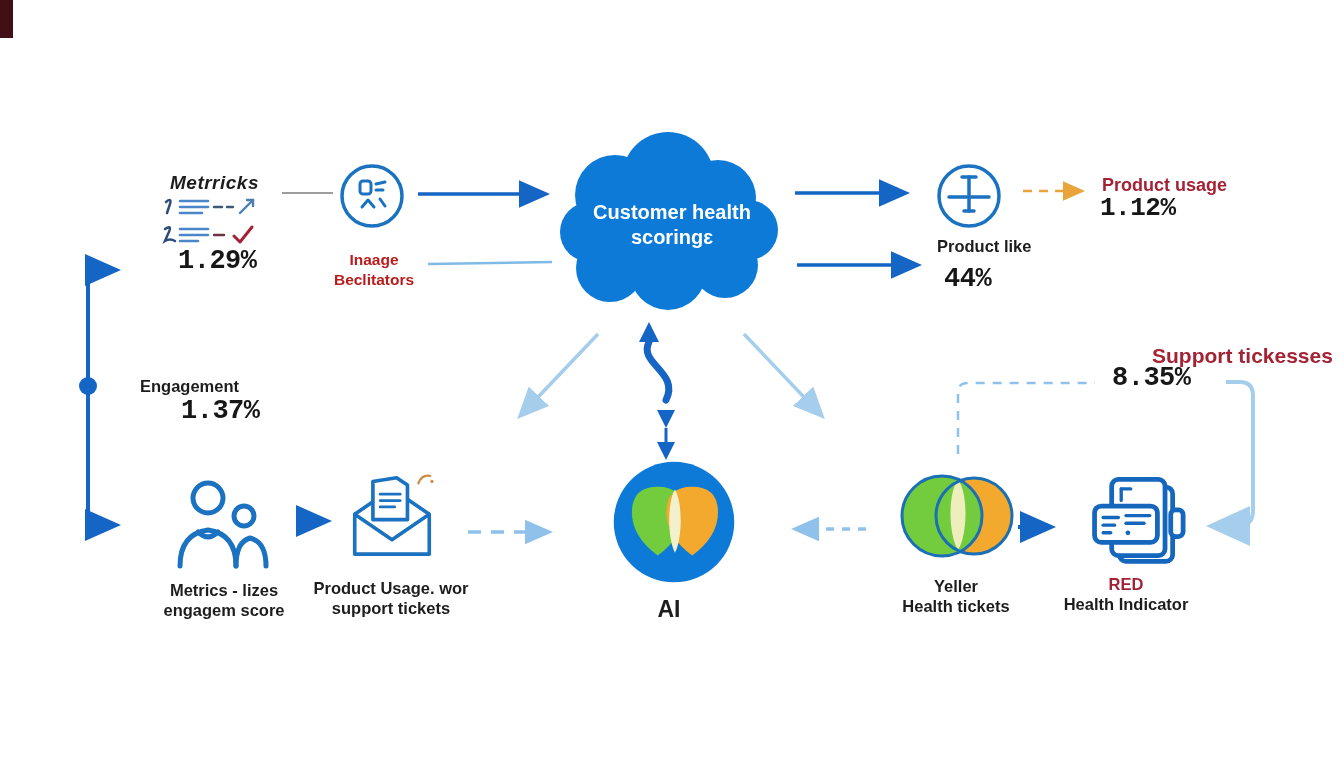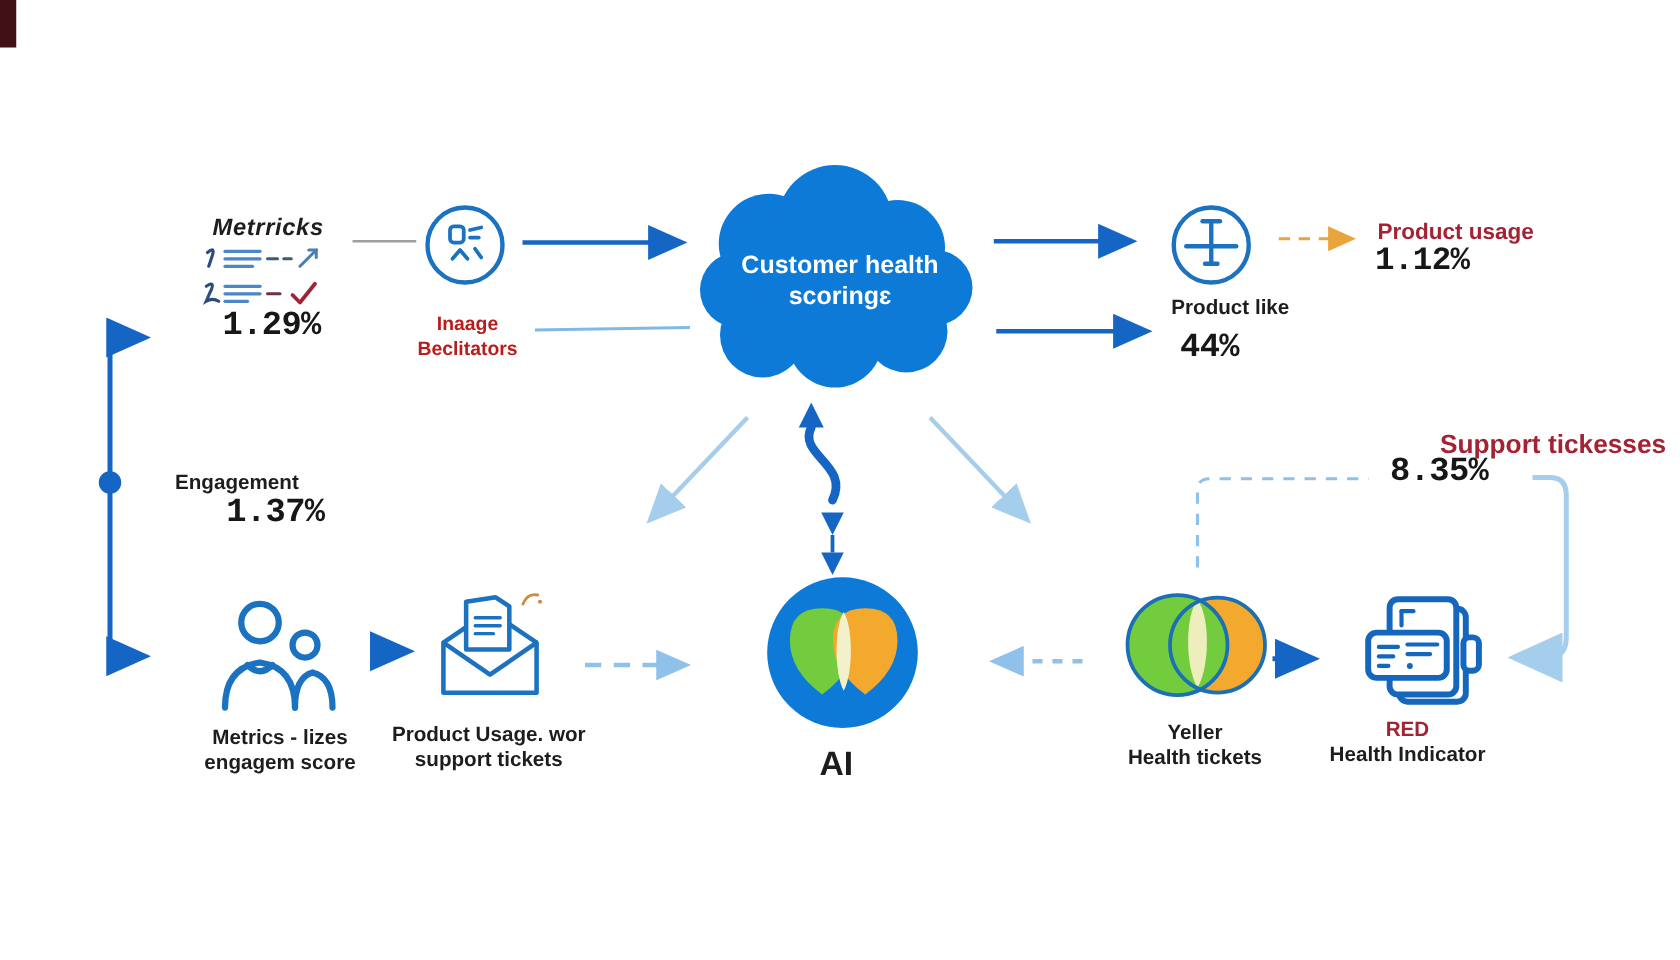"AI" .ai-label { font-size: 27px -> 23px }
